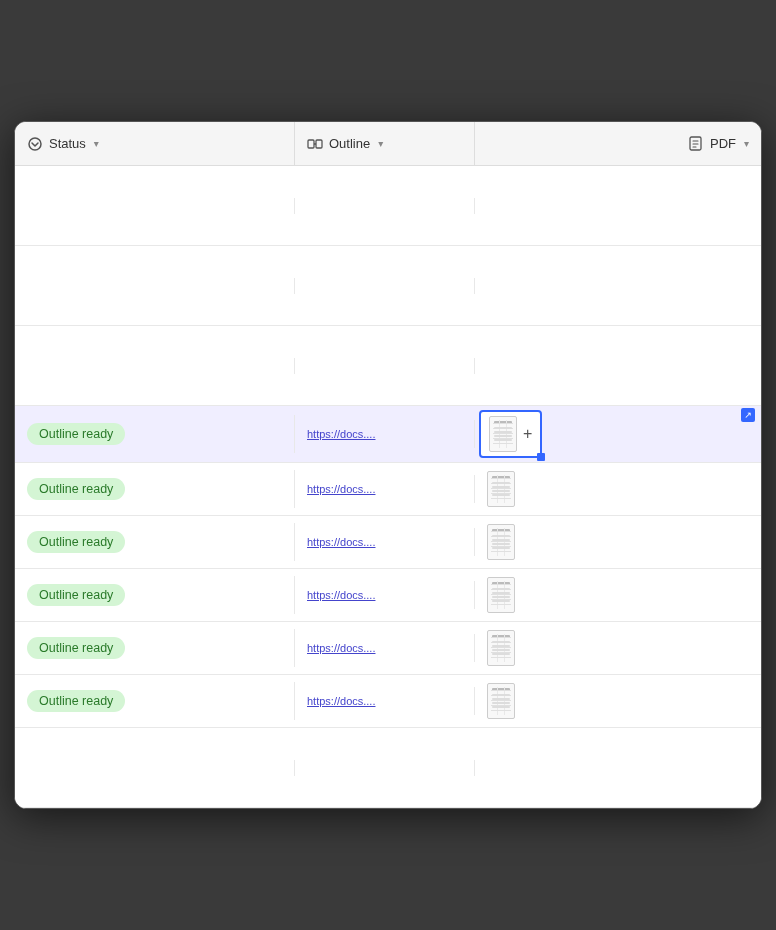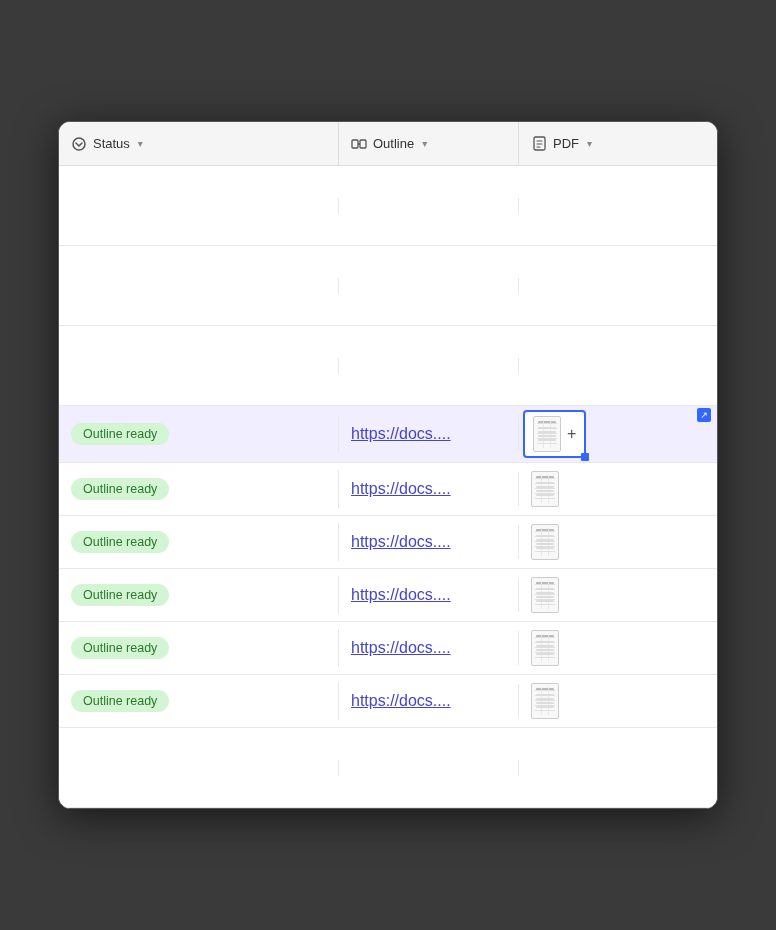"Status" .window { width: 660px -> 748px }
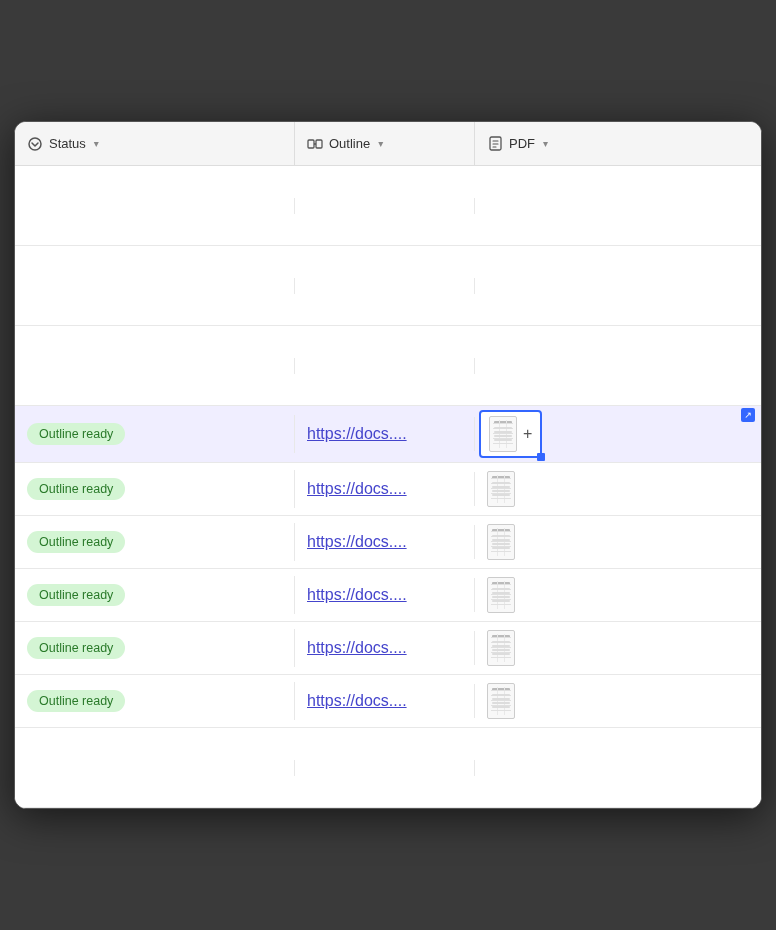"PDF" .header-cell:nth-child(3) { justify-content: none -> flex-end }
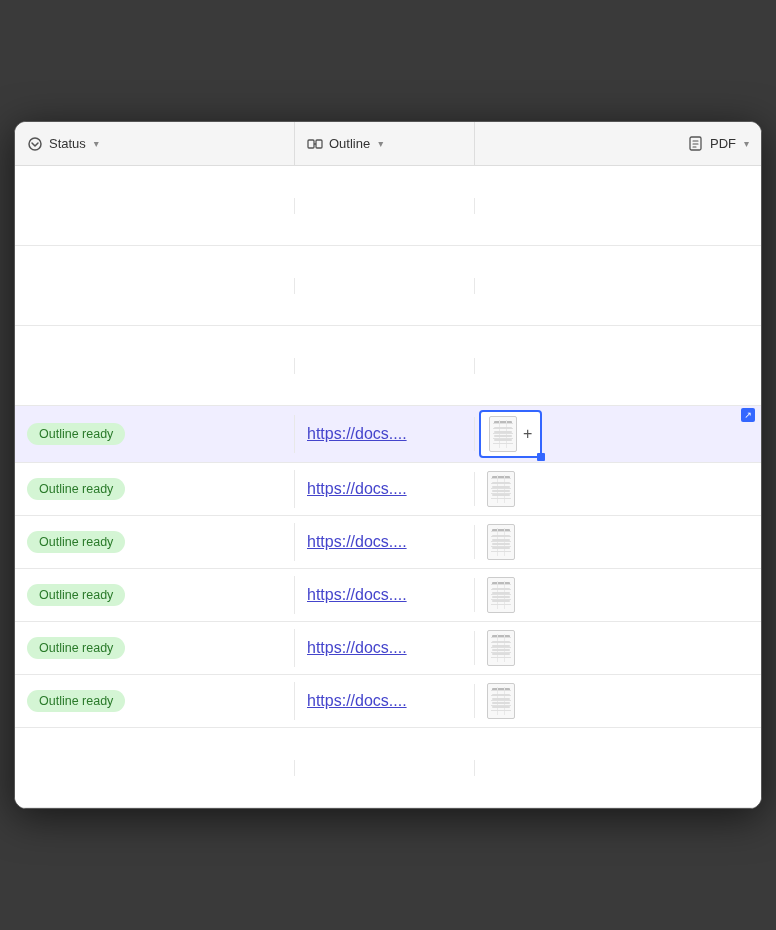"https://docs...." .link-text { font-size: 16px -> 11px }
